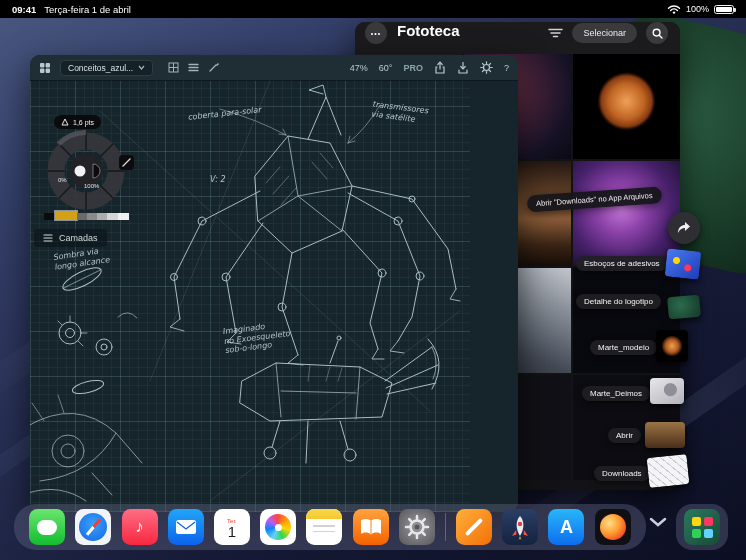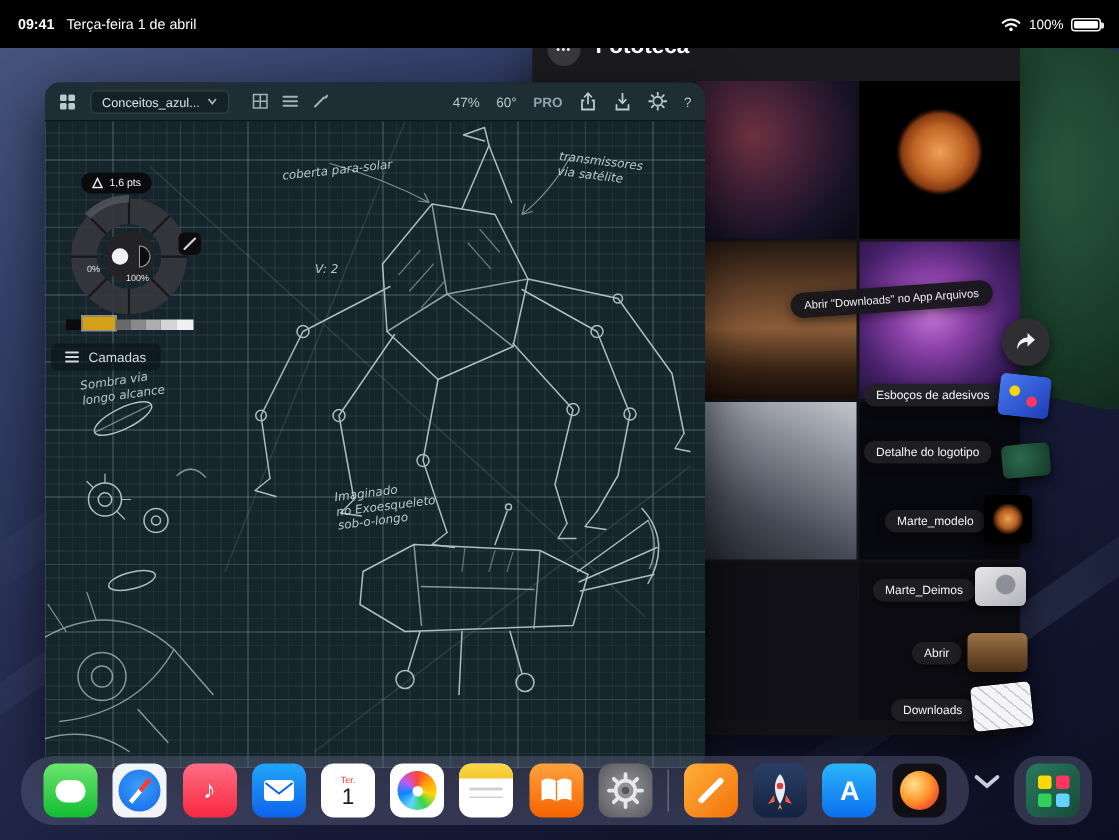"09:41" .statusbar { height: 32px -> 18px }
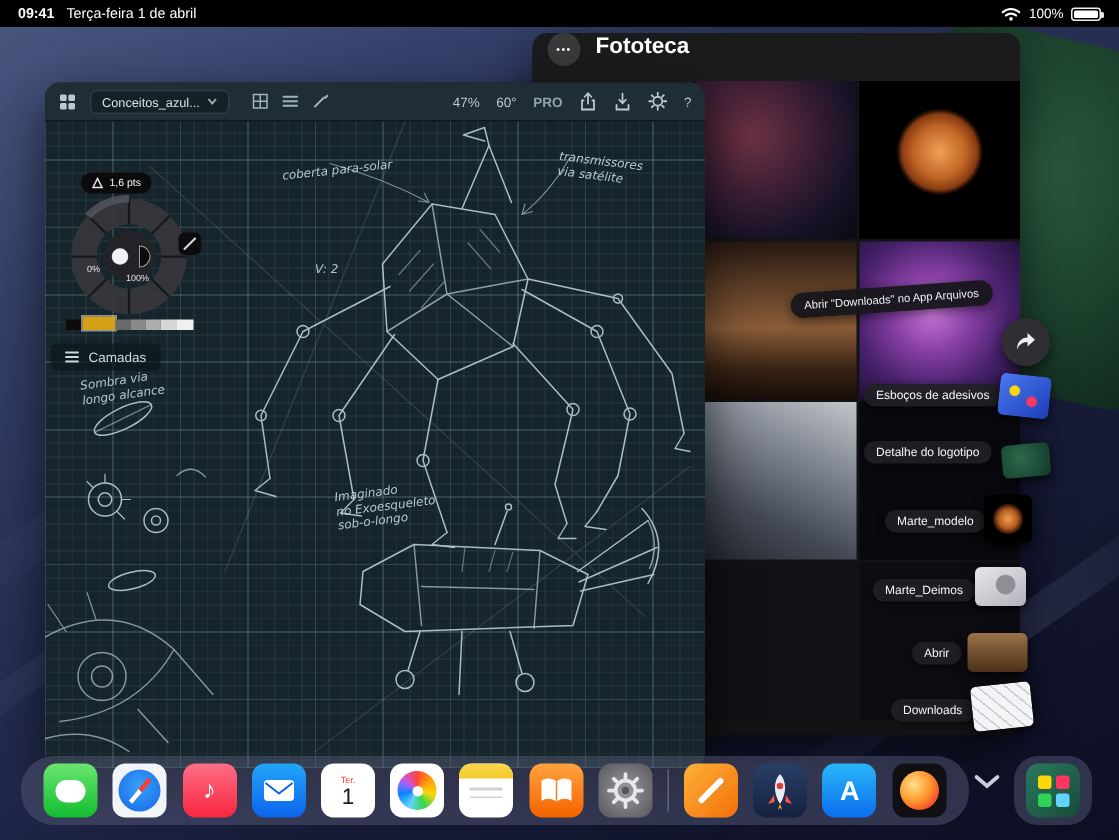"Selecionar" div { html: none -> <div> <svg> <g> <line></line> <line></line> <line></line> </g> </svg> <div>Selecionar</div> <div> <svg> <circle></circle> <line></line> </svg> </div> </div> }
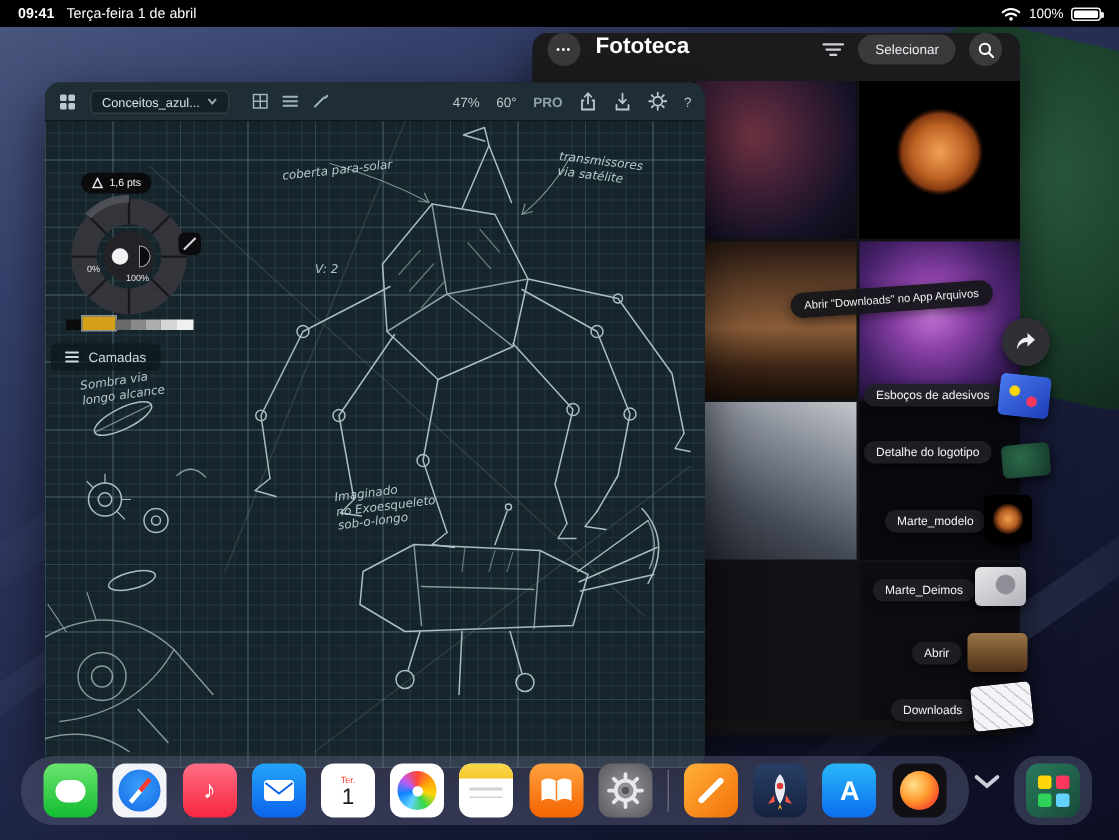"Conceitos_azul..." .concepts-window { width: 440px -> 488px }
